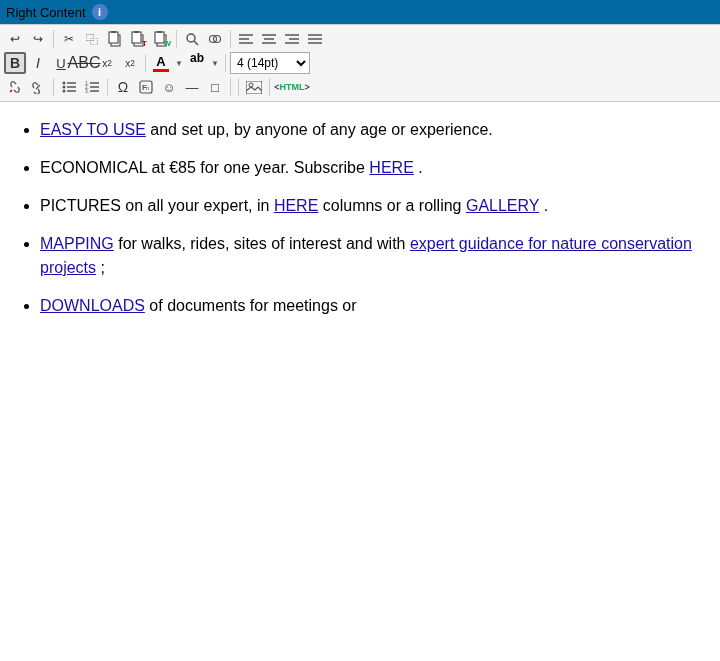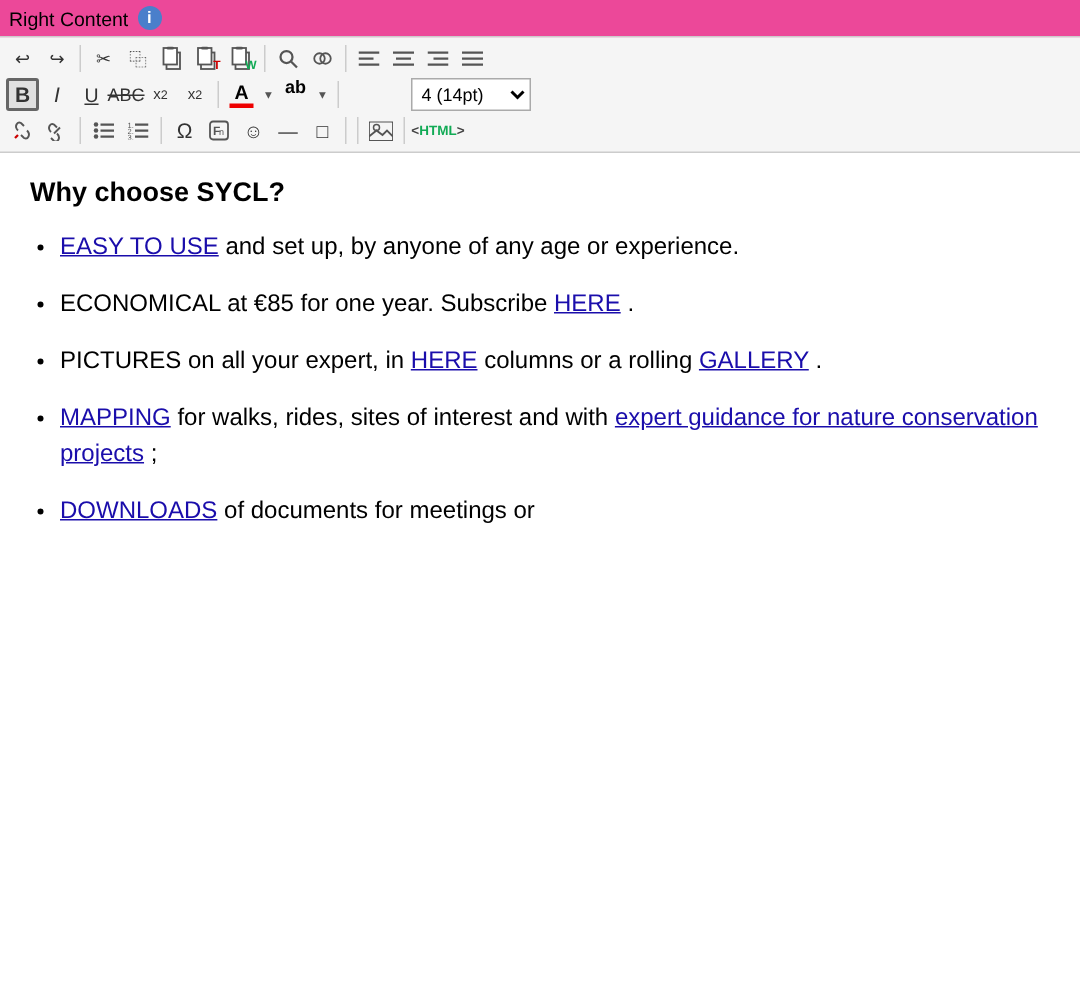"Right Content" .title-bar { background: #ec4899 -> #0369a1 }
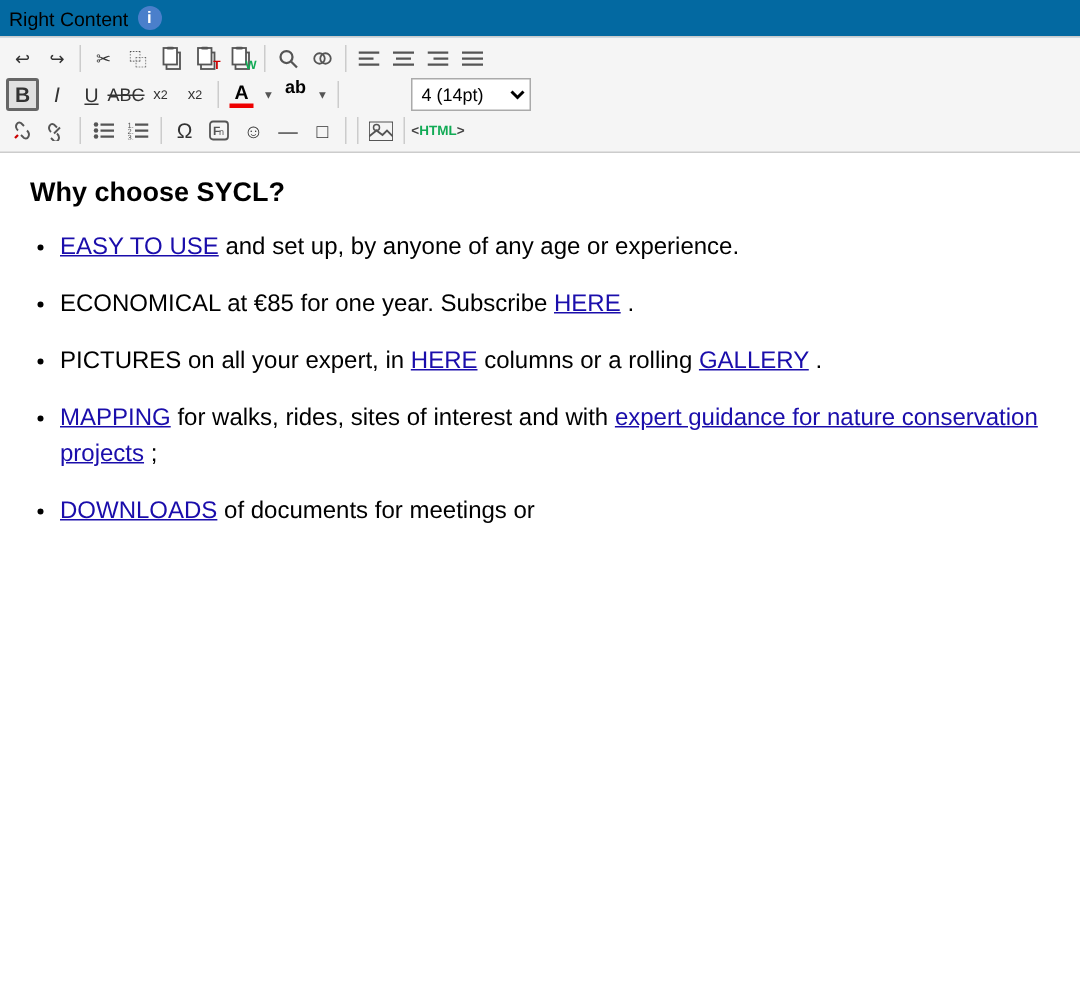"ABC" button.tb-btn { font-size: 12px -> 16px }
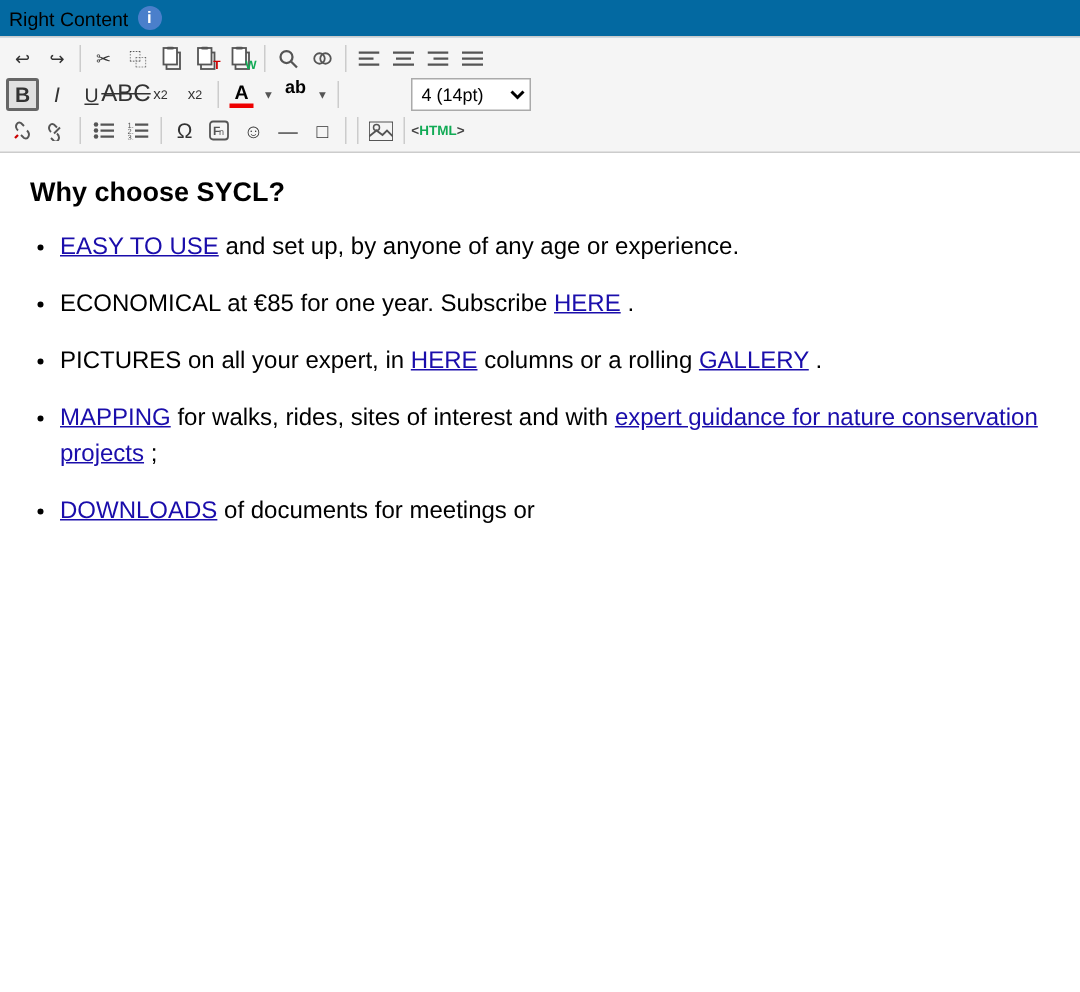"4 (14pt)" .font-size-select { margin-left: 44px -> none }
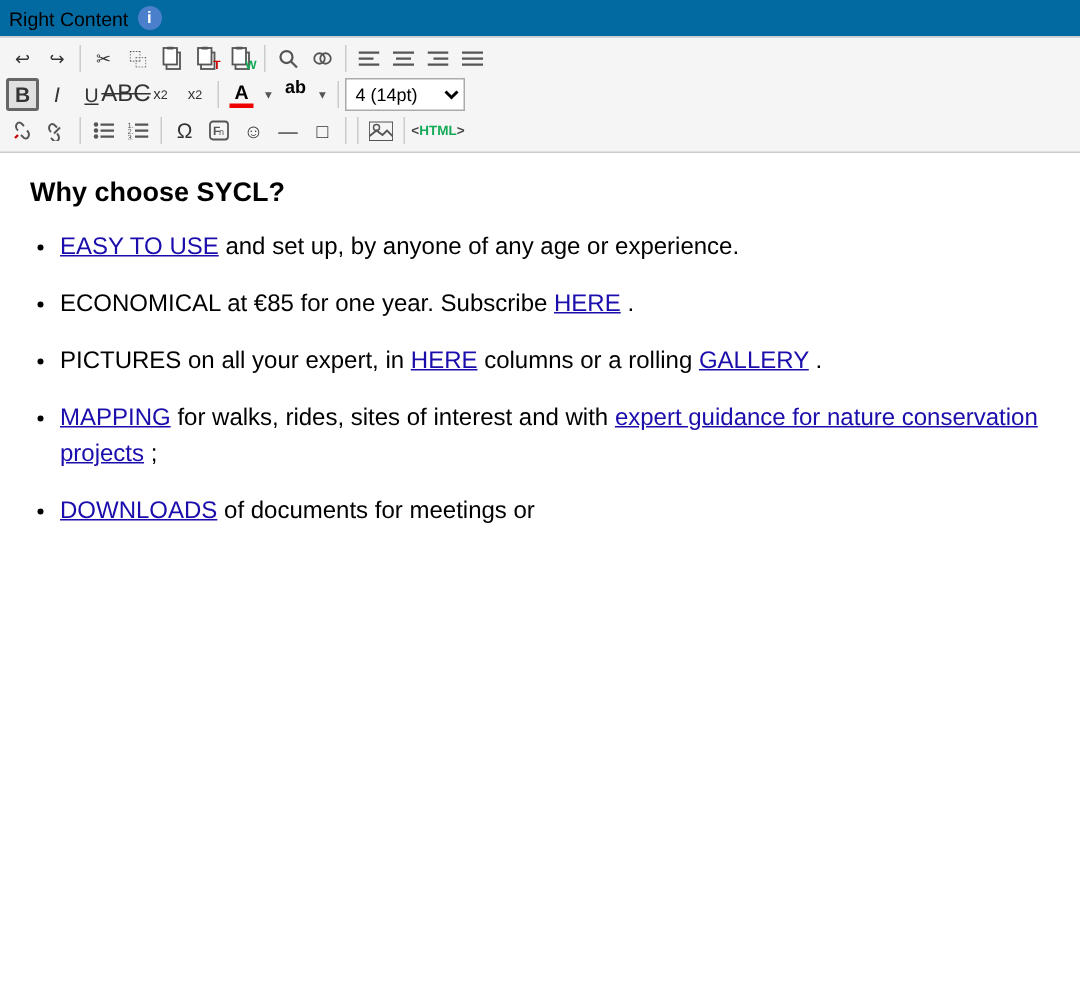"Why choose SYCL?" div.editor-heading { html: <div>Why choose SYCL?</div> -> none }
